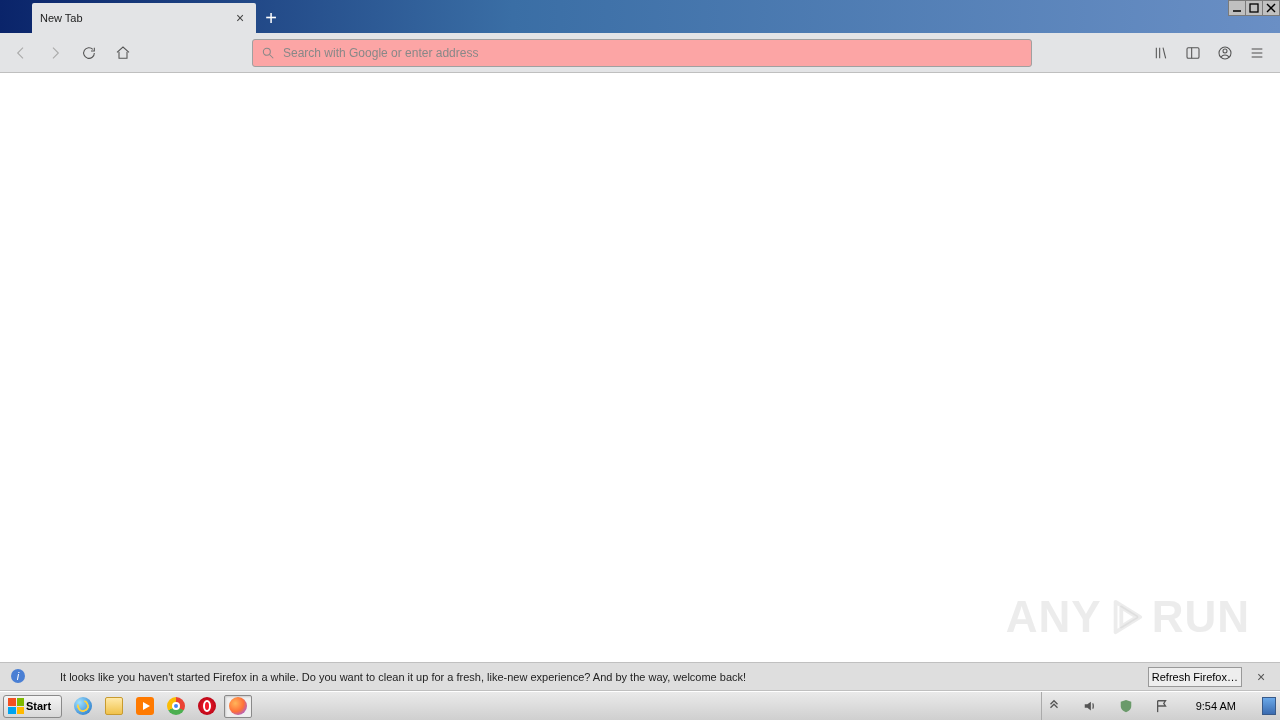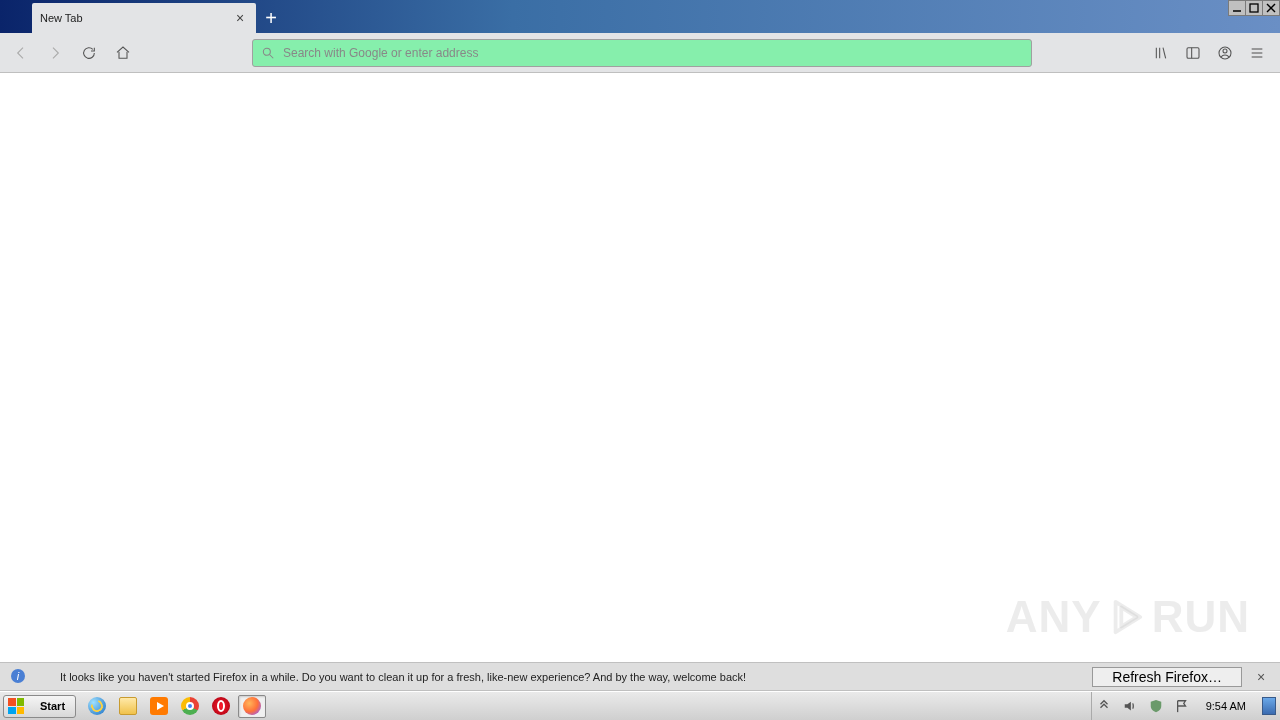"Search with Google or enter" .addrbar { background: #86efac -> #fca5a5 }
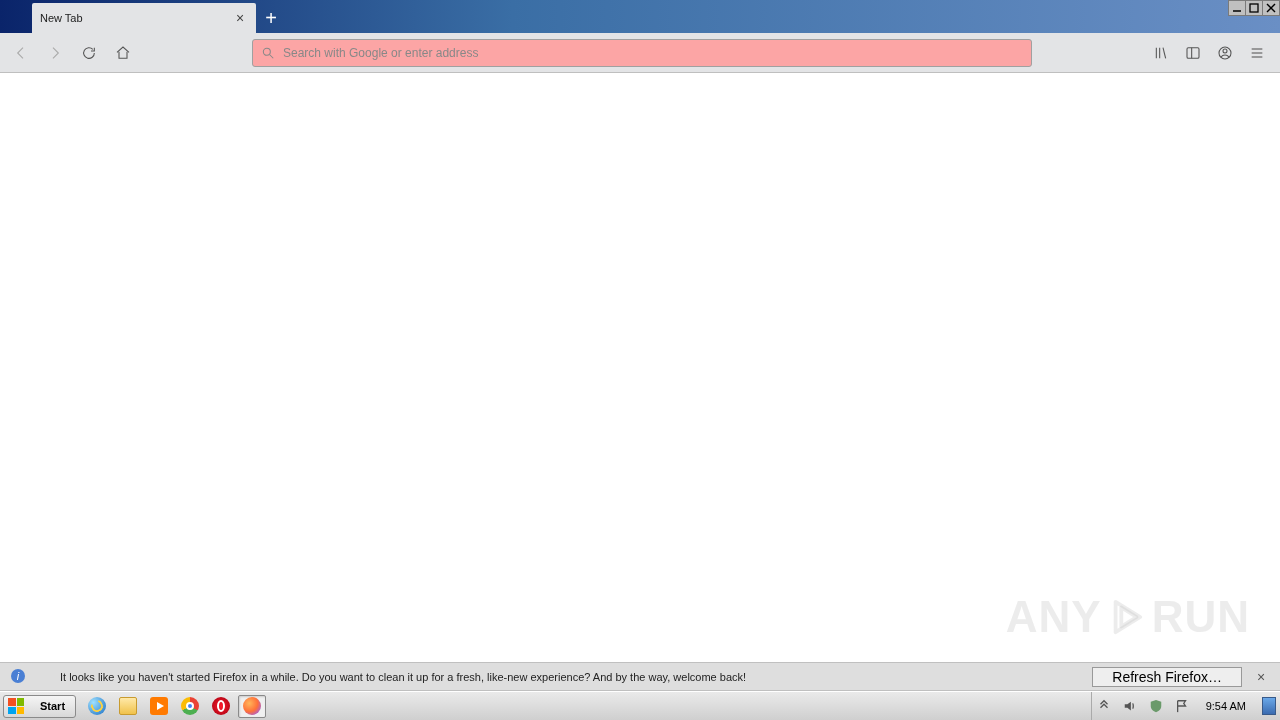"Refresh Firefox…" .refresh-btn { font-size: 14px -> 11px; padding: 0 19px -> 0 3px }
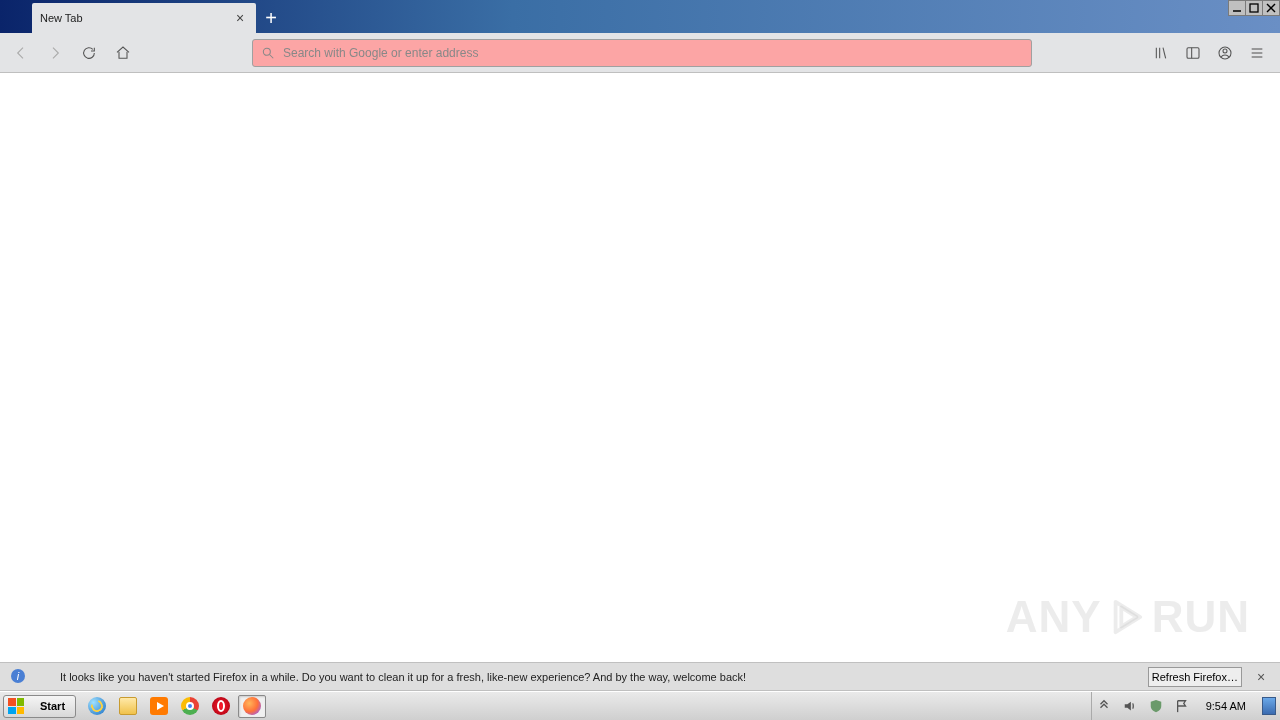"Start" .start-btn { gap: 16px -> 2px }
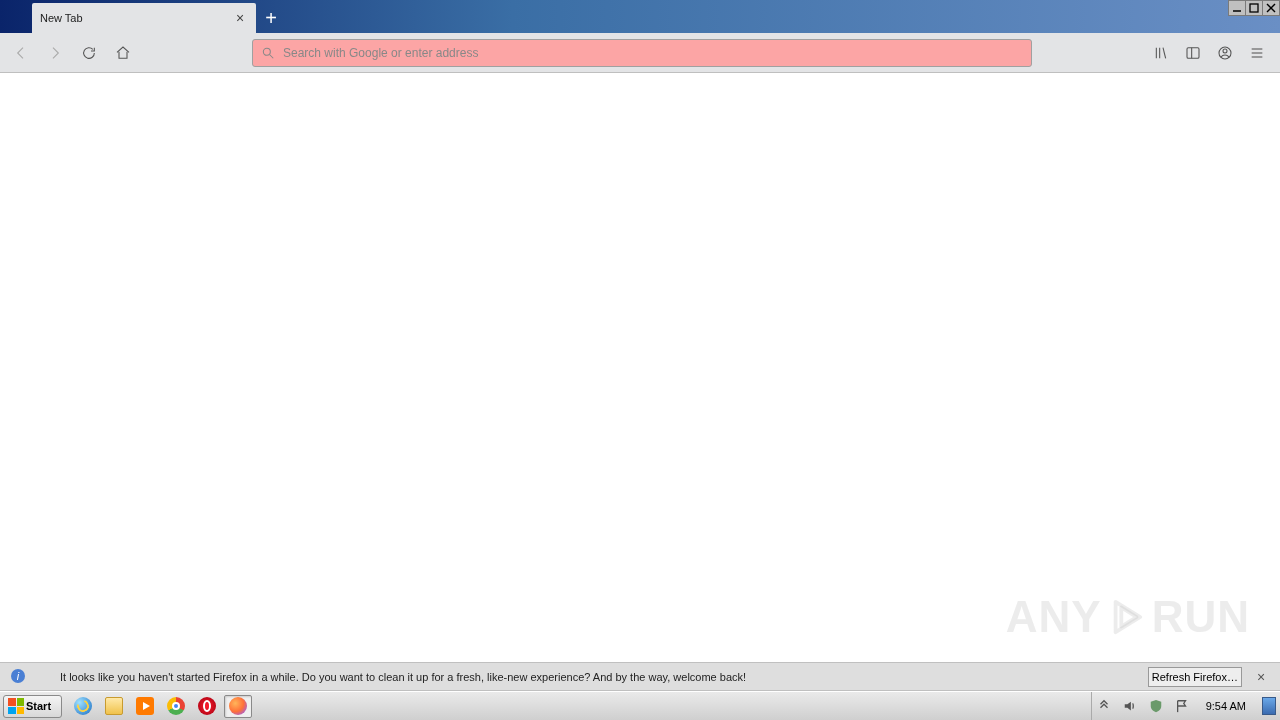"9:54 AM" .tray { gap: 10px -> 20px }
